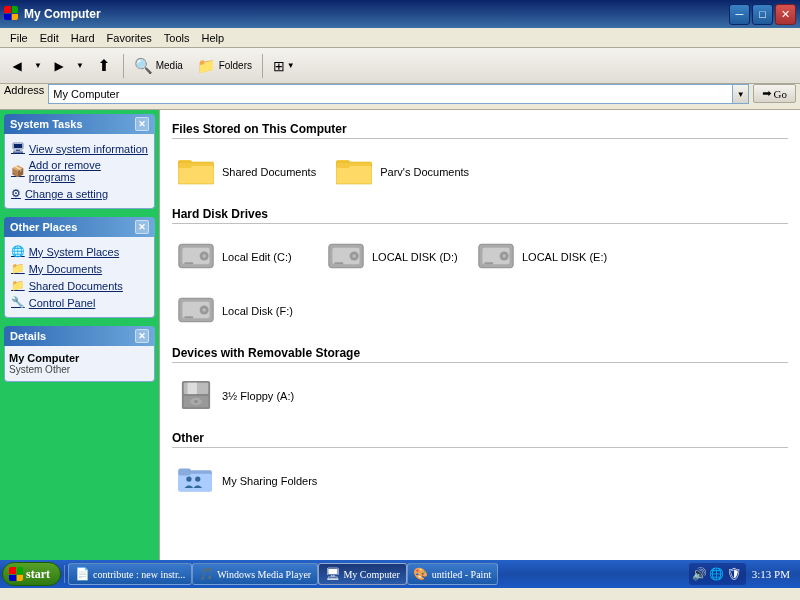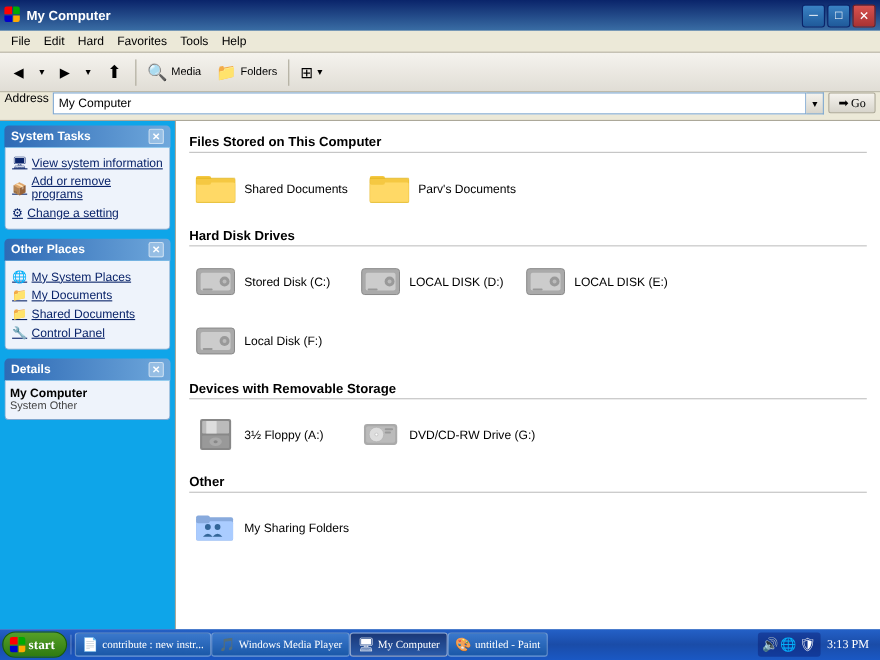"System Tasks" #sidebar { background: #0ea5e9 -> #22c55e }
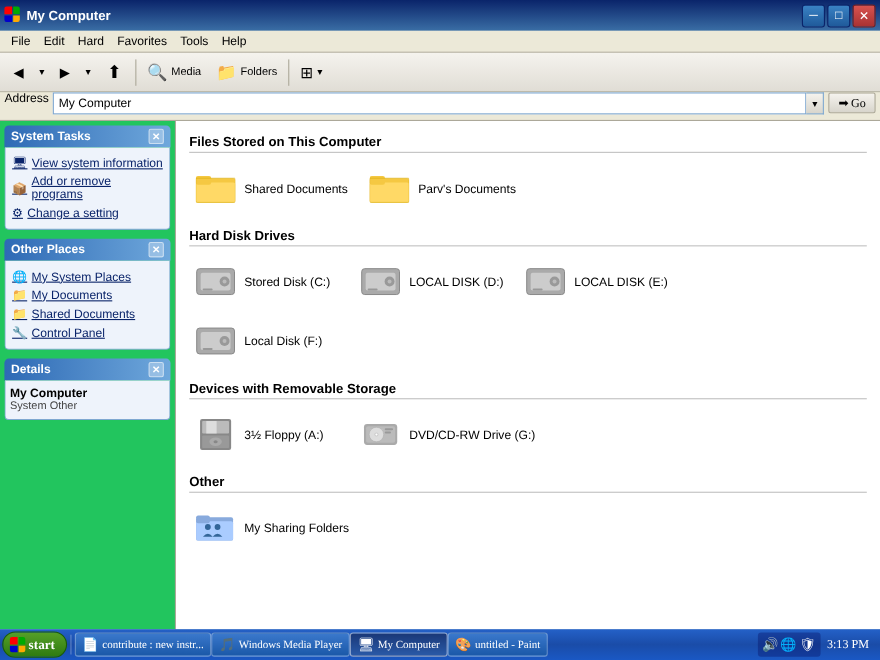"Stored Disk (C:)" span.item-label { text: Stored Disk -> Local Edit }
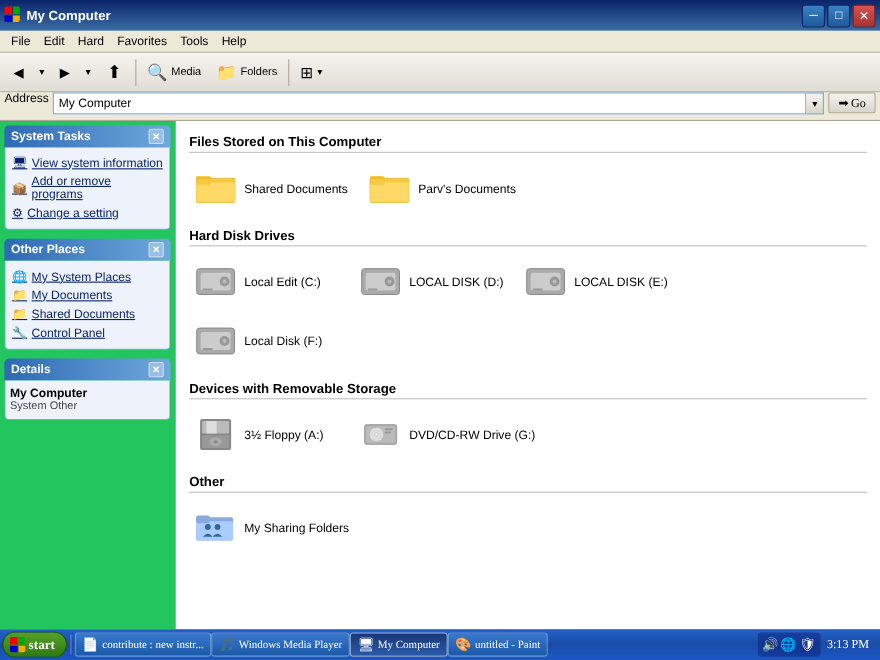"DVD/CD-RW Drive (G:)" div.file-item { html: <div> <div> <svg> <rect></rect> <rect></rect> <circle></circle> <circle></circle> <circle></circle> <rect></rect> <rect></rect> </svg> </div> <span>DVD/CD-RW Drive (G:)</span> </div> -> none }
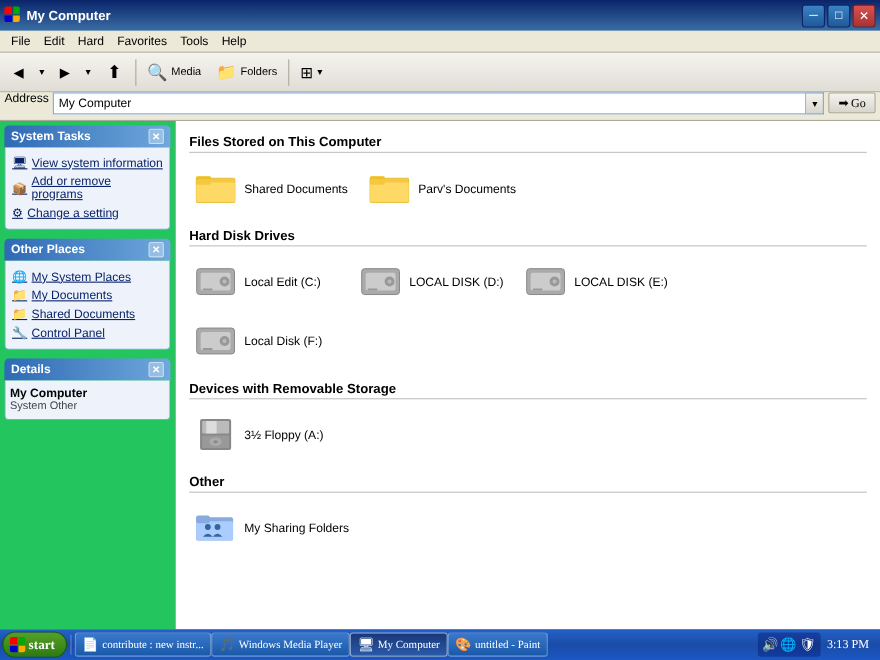"start" #taskbar { bottom: 0 -> 12px }
